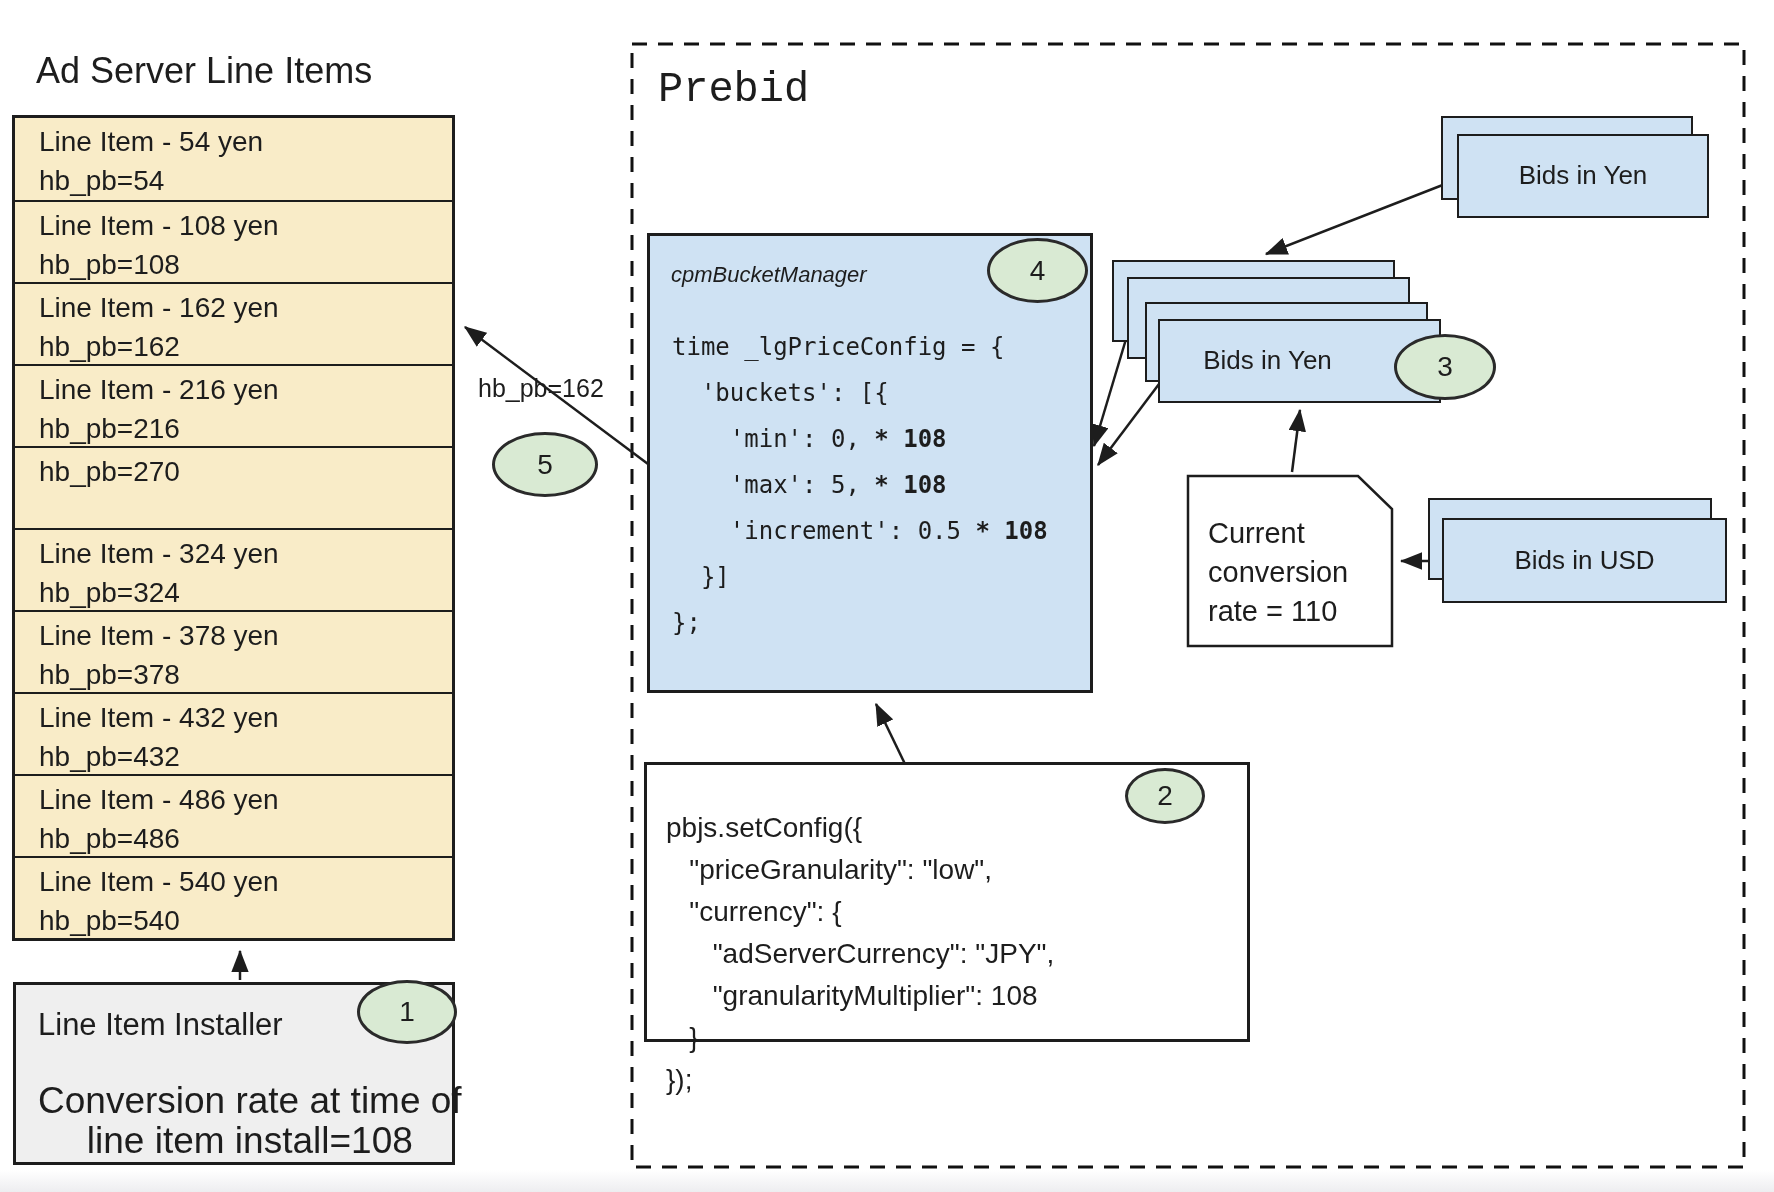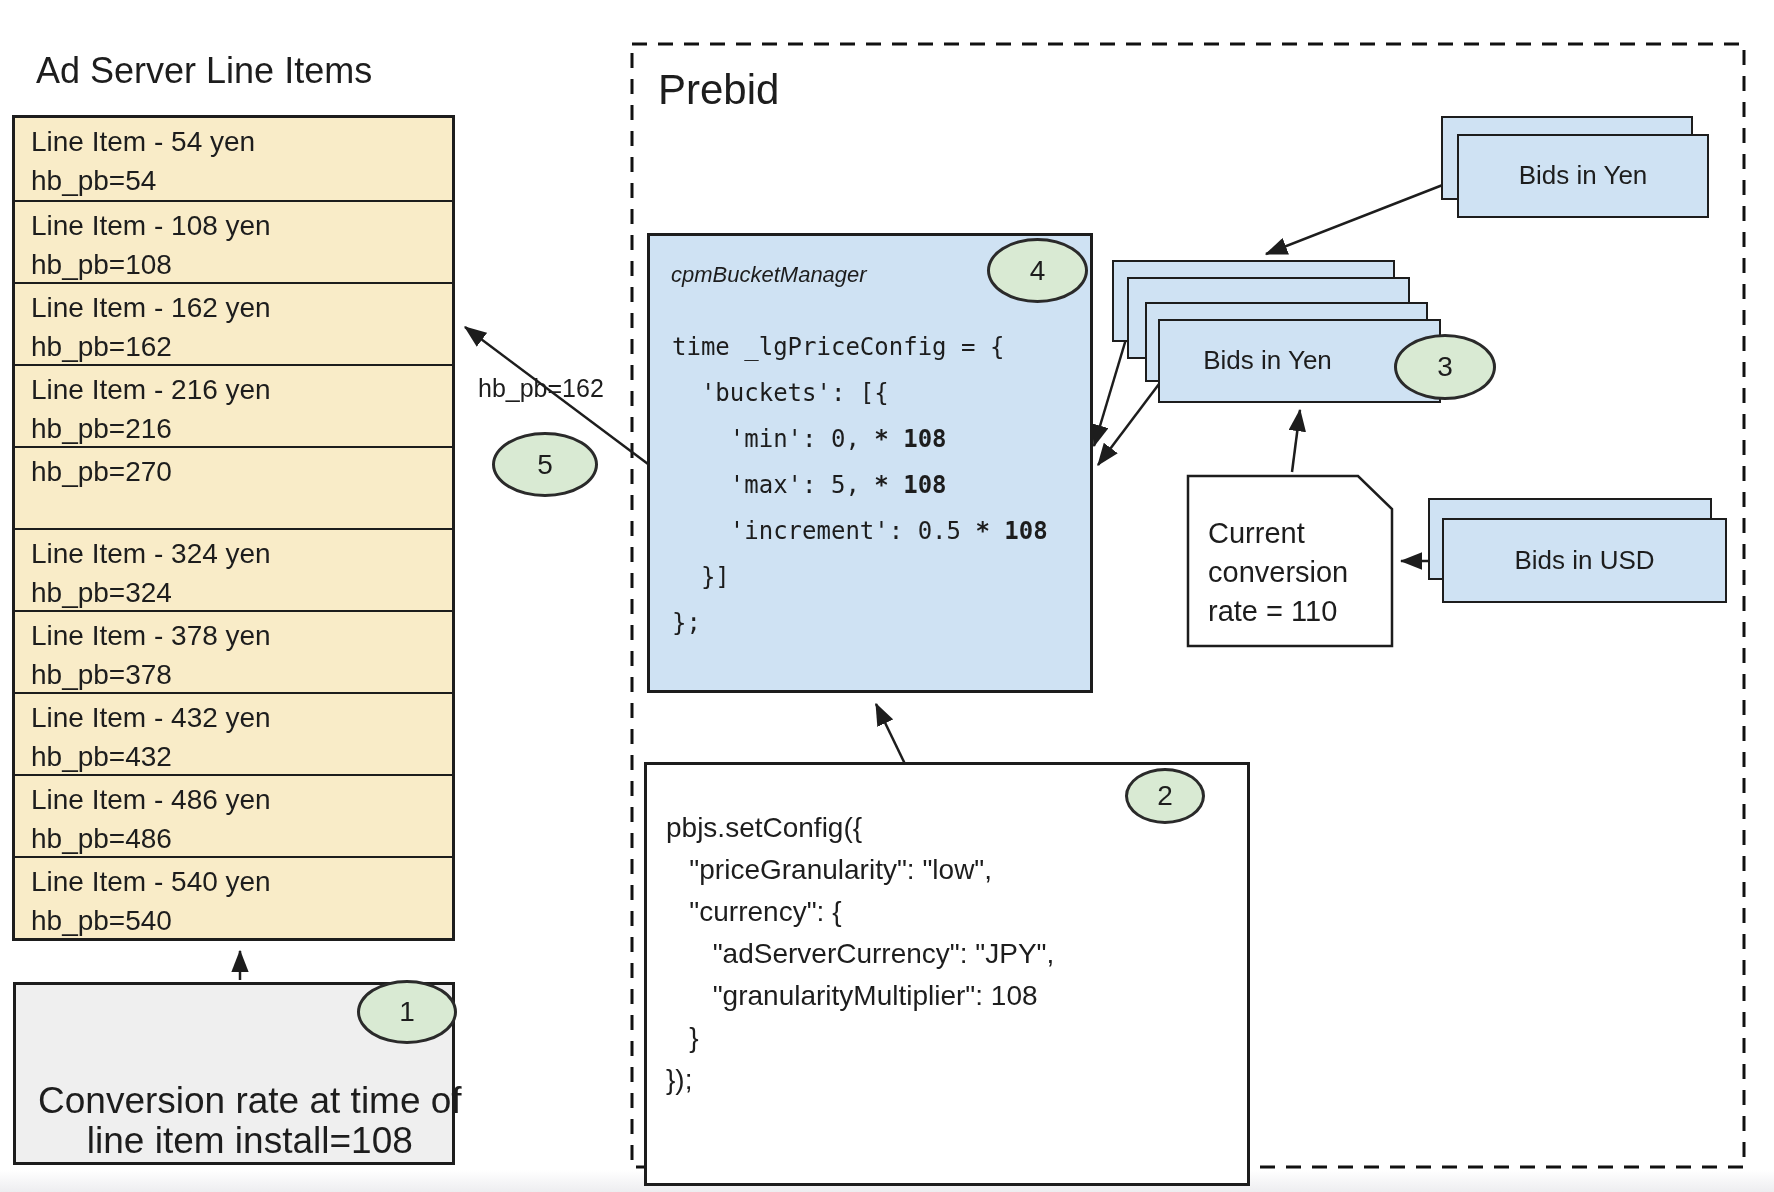"Prebid" .prebid-title { font-family: none -> Liberation Mono, monospace }
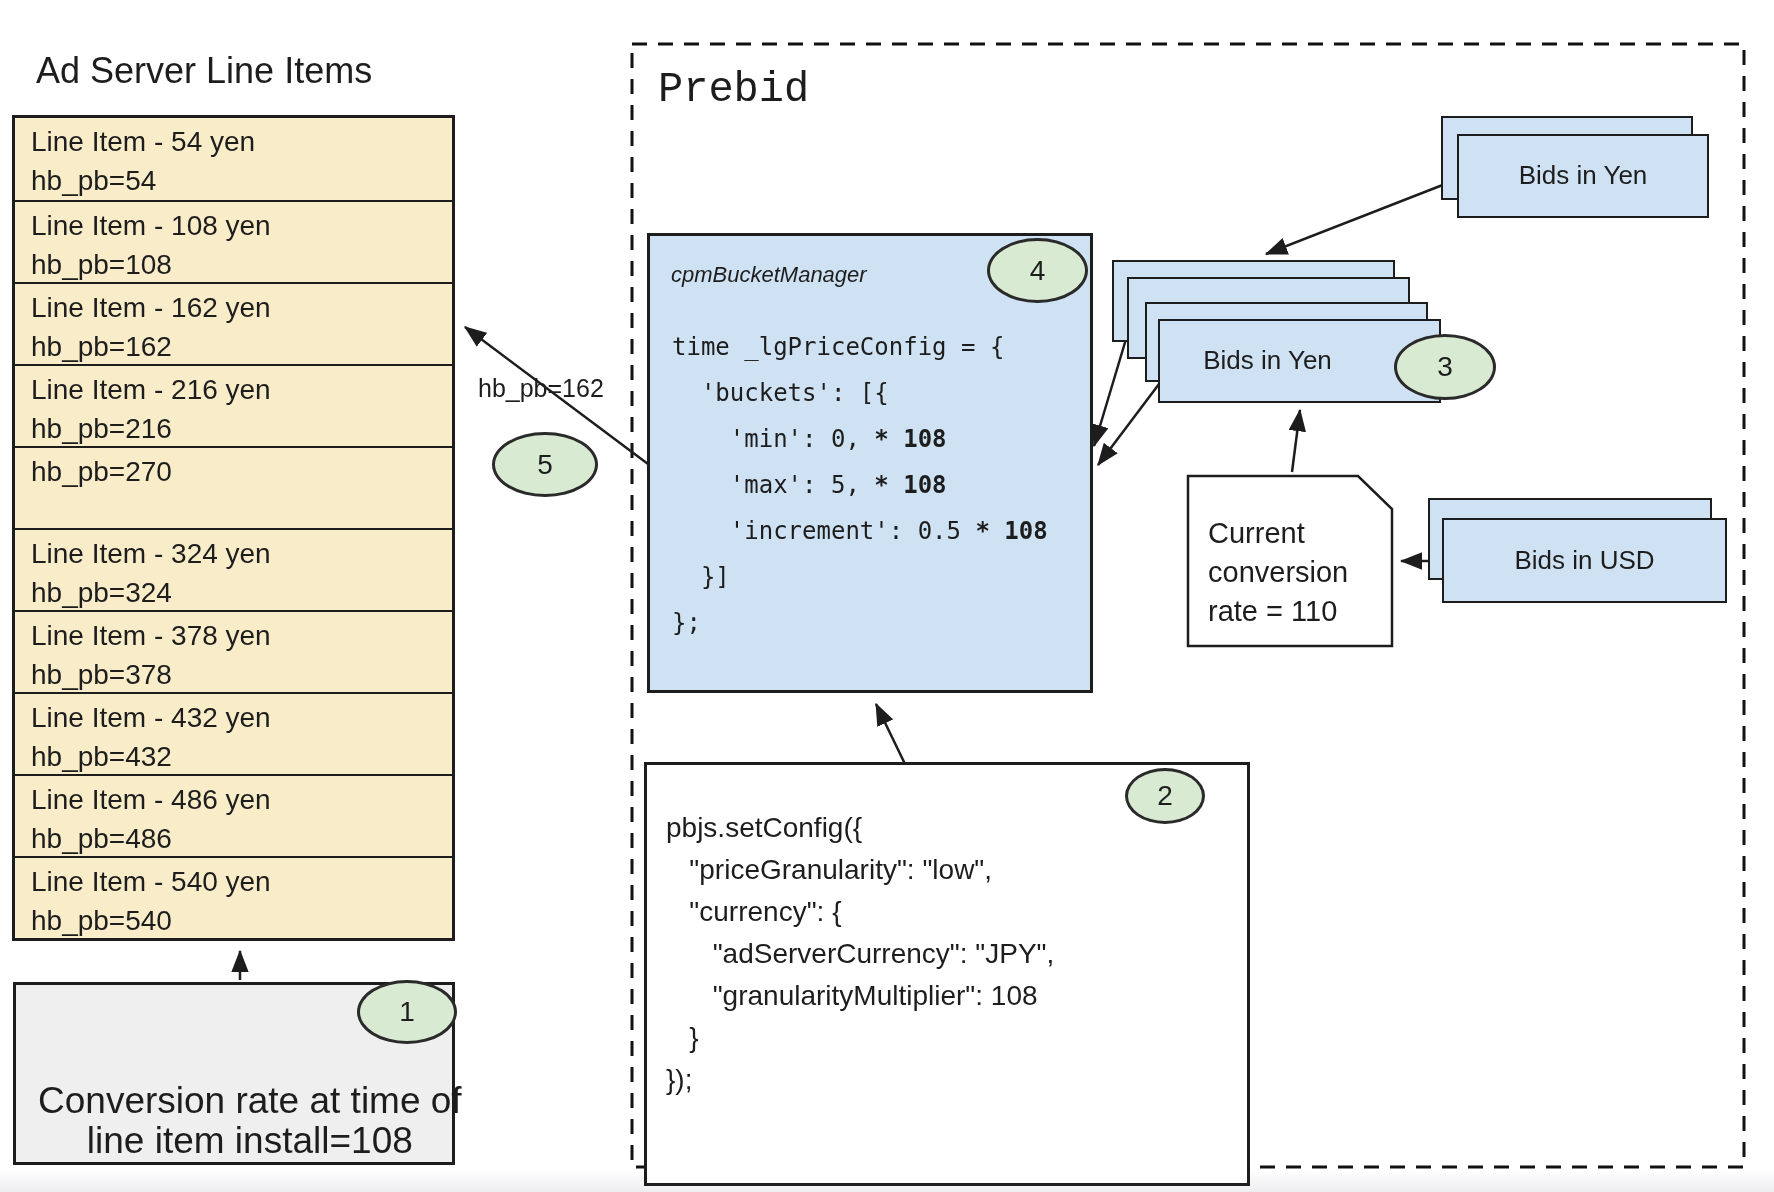"Line Item - 54 yen" .li-row { padding: 4px 0 0 16px -> 4px 0 0 24px }
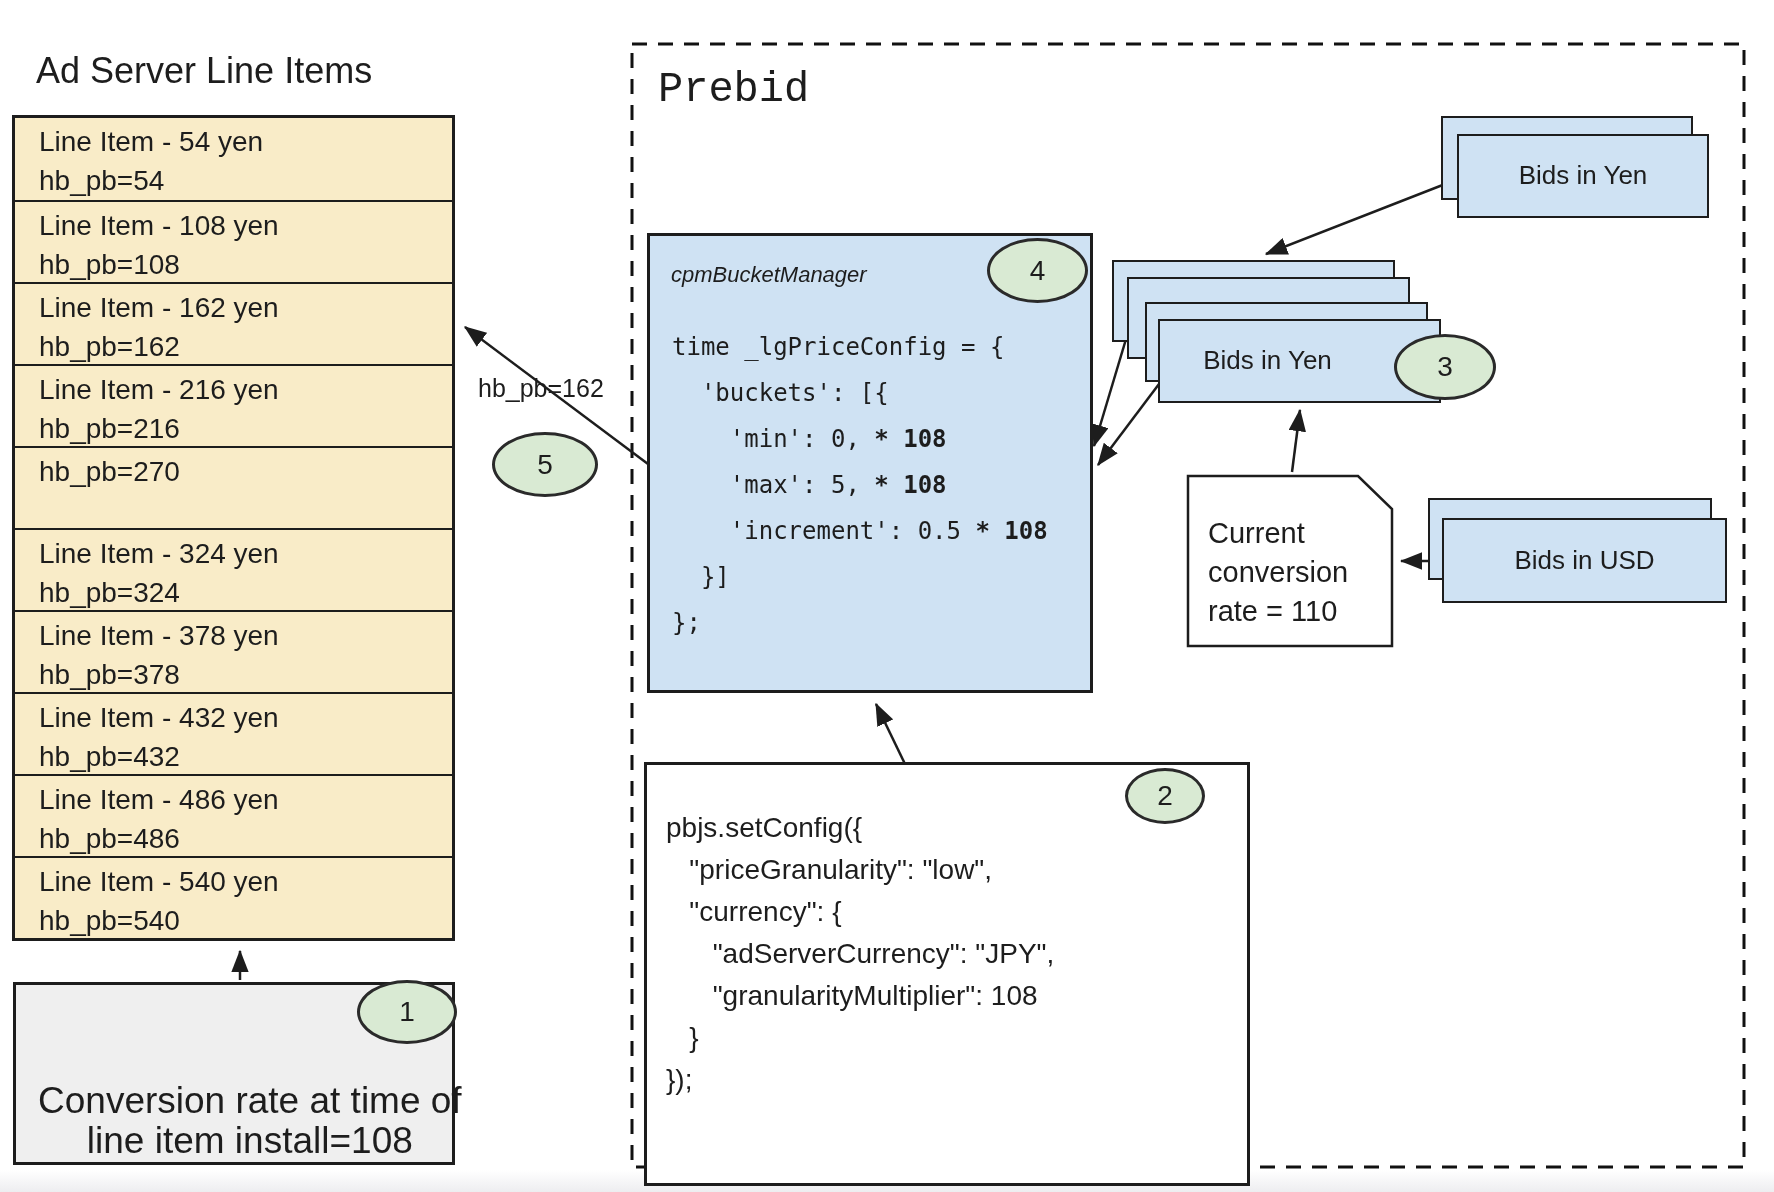"pbjs.setConfig({" .setconfig-box { height: 424px -> 280px }
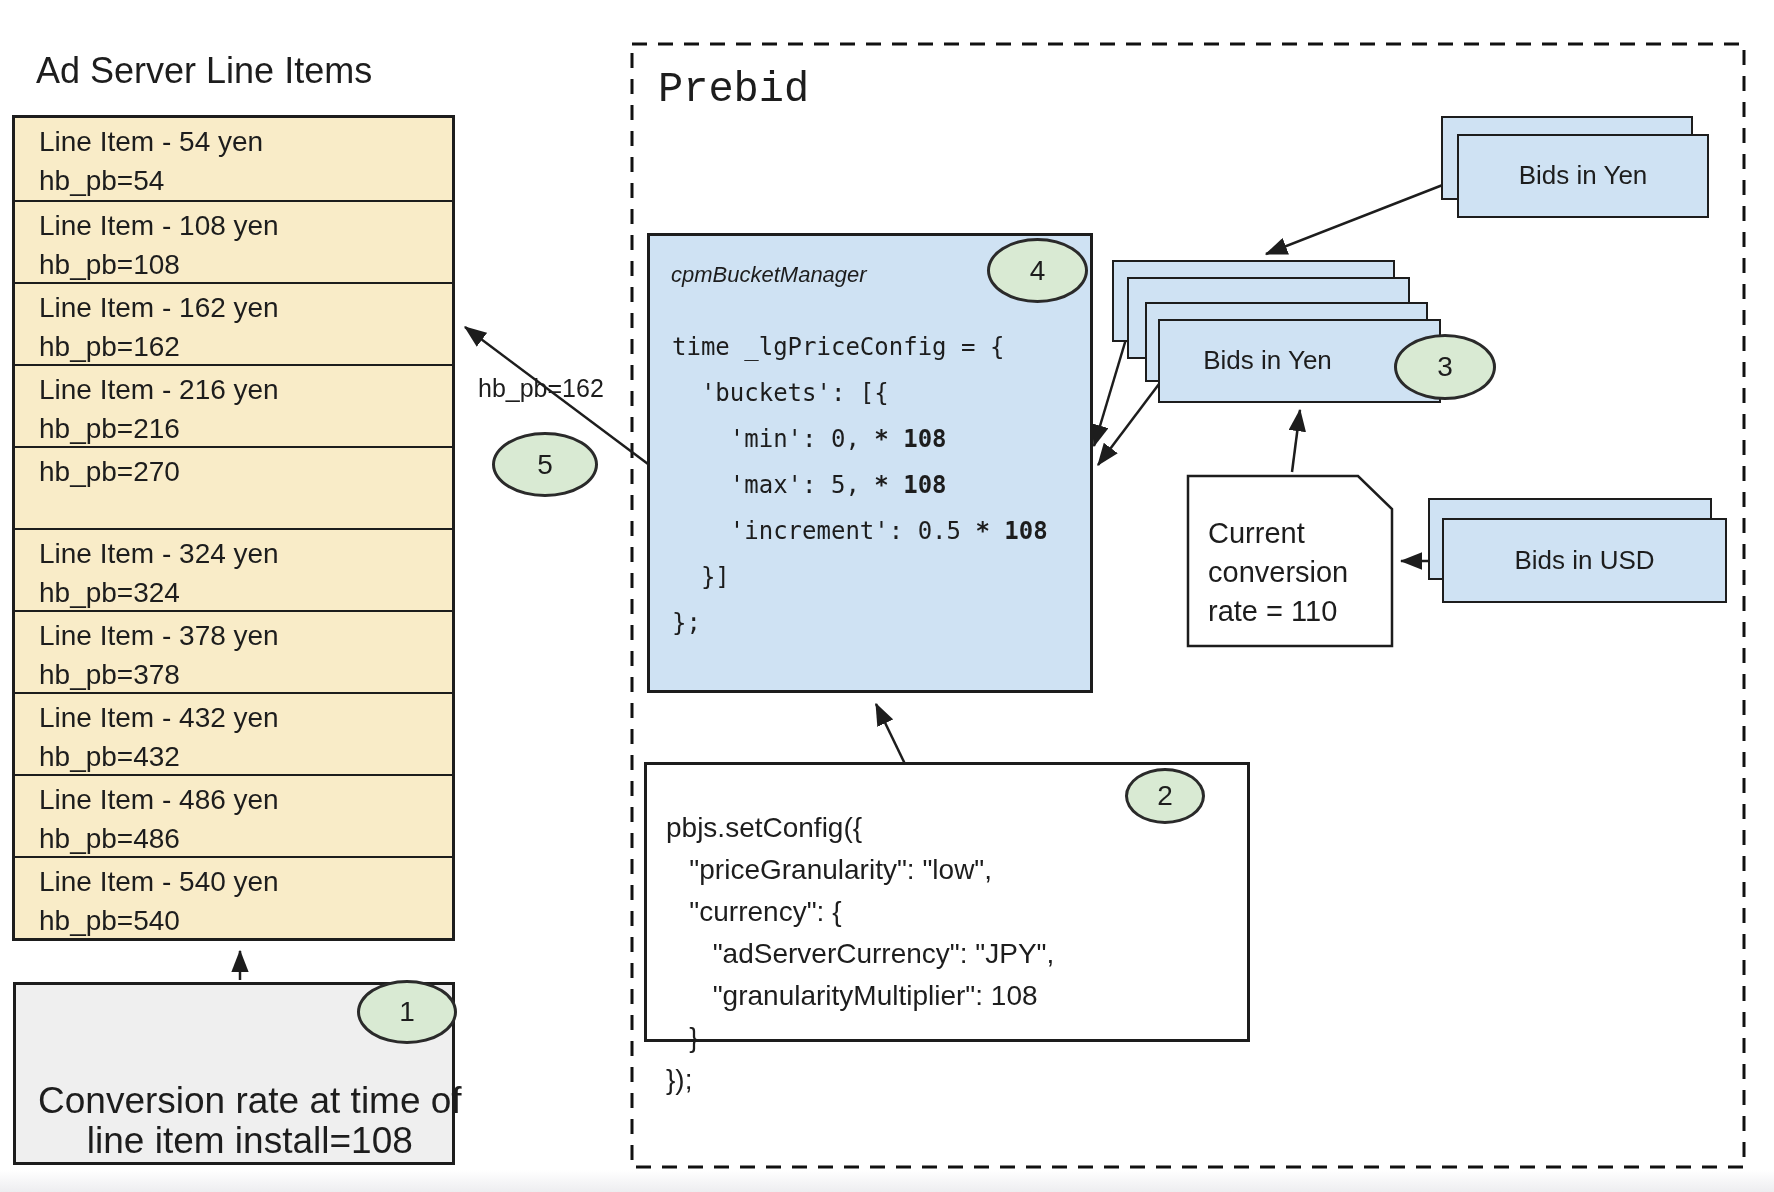"Line Item Installer" div.installer-title { html: none -> <div>Line Item Installer</div> }
